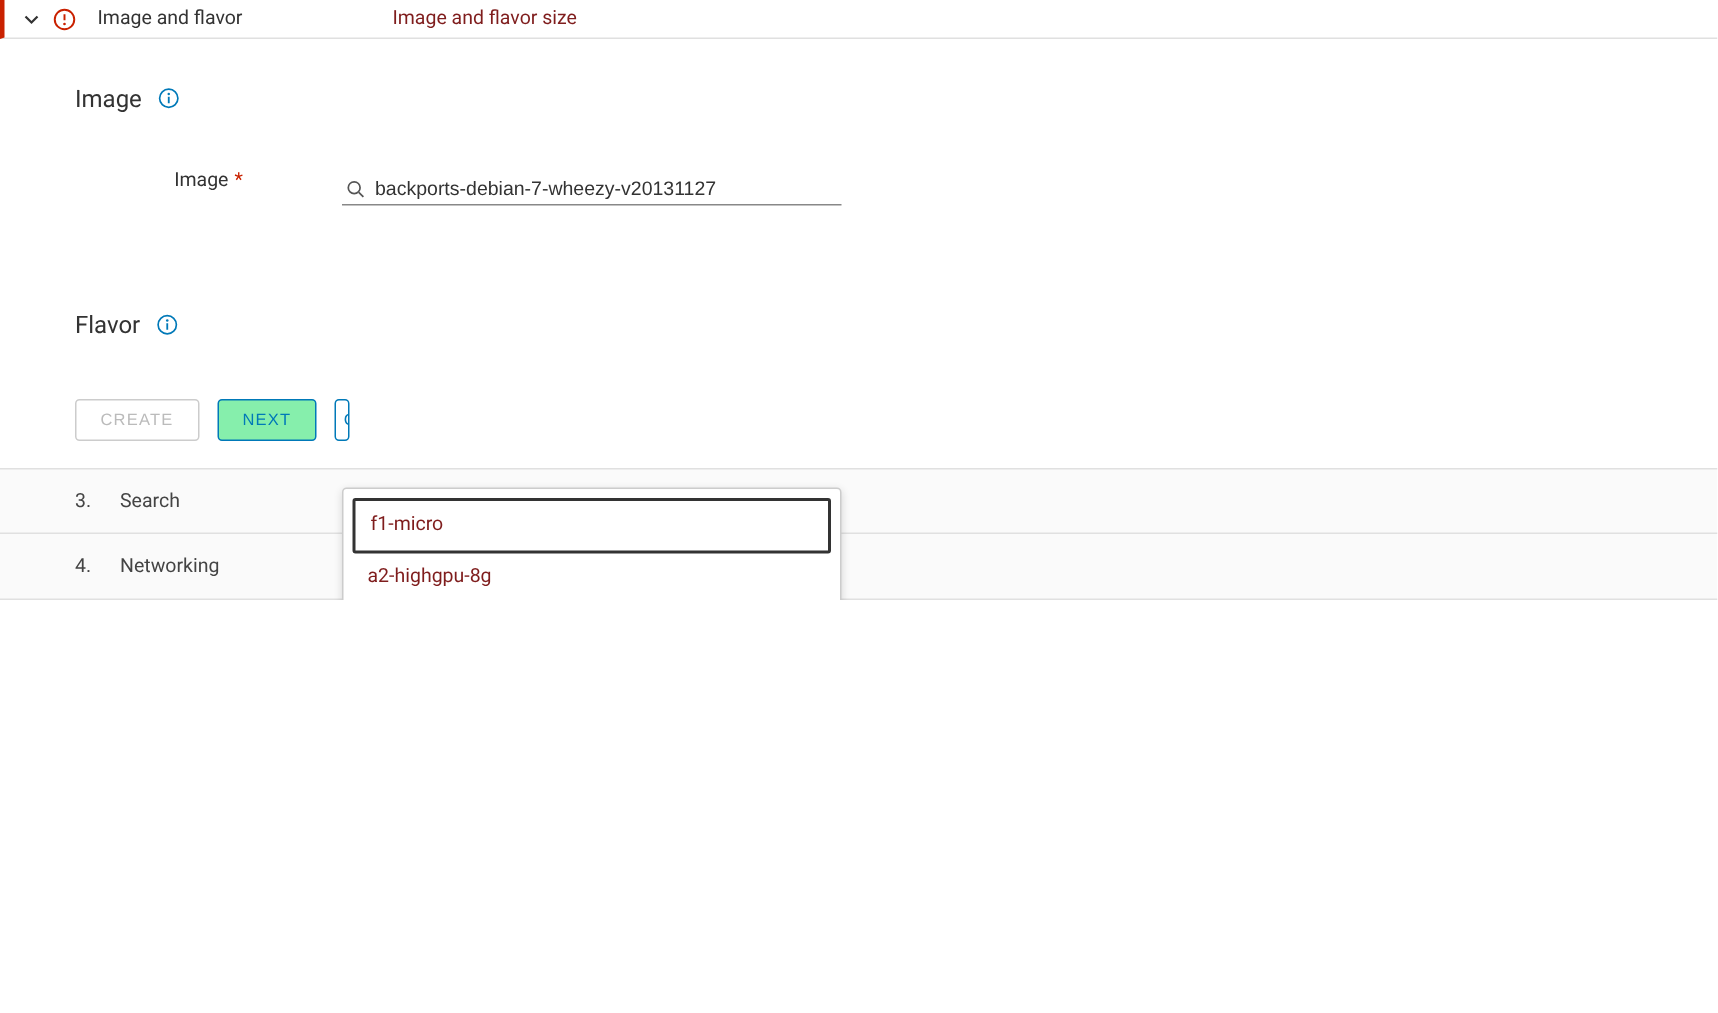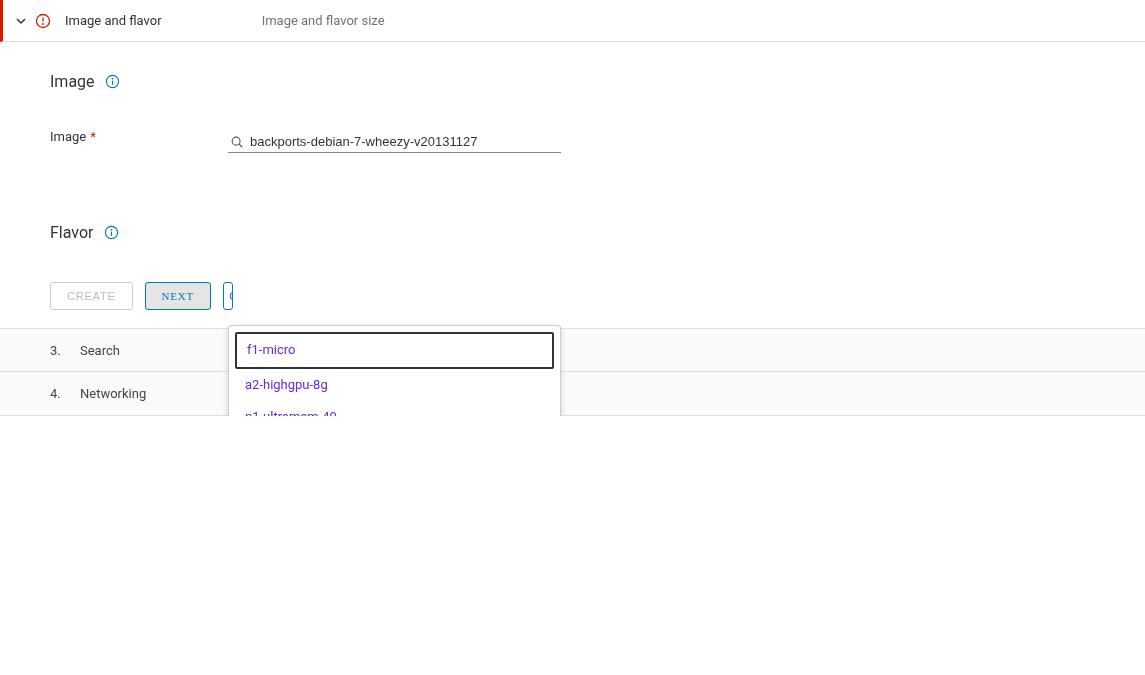"Image and flavor" .header-row { height: 42px -> 26px }
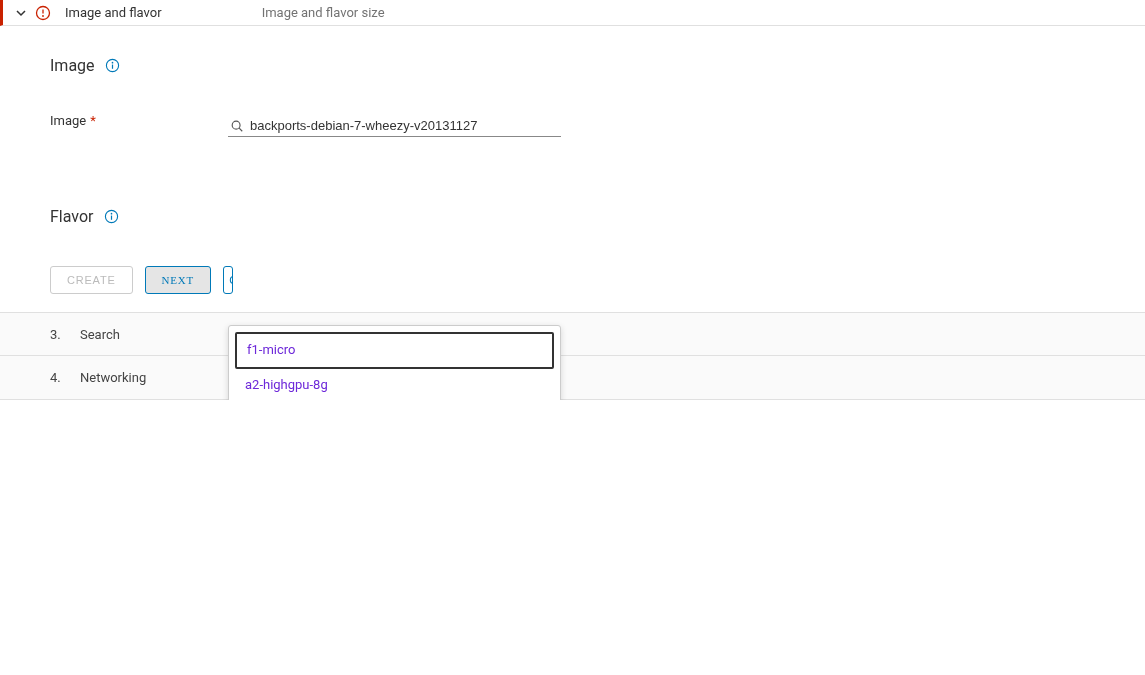"Image and flavor size" .header-subtitle { color: #737373 -> #7f1d1d }
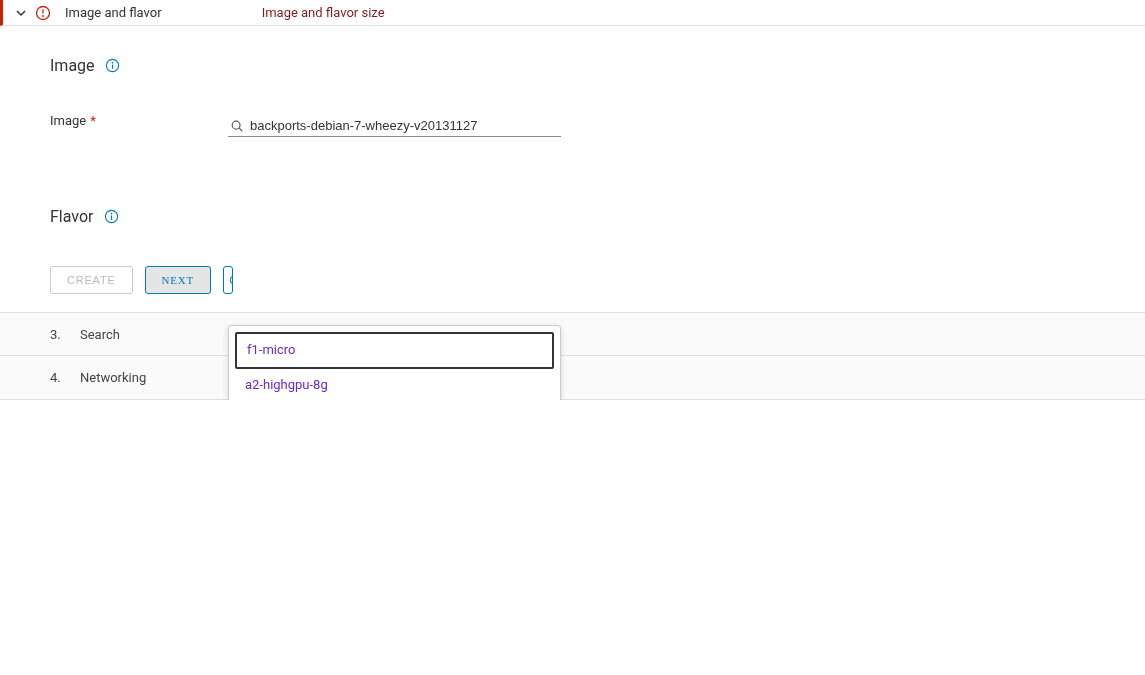"Image *" .field-label { text-align: none -> center }
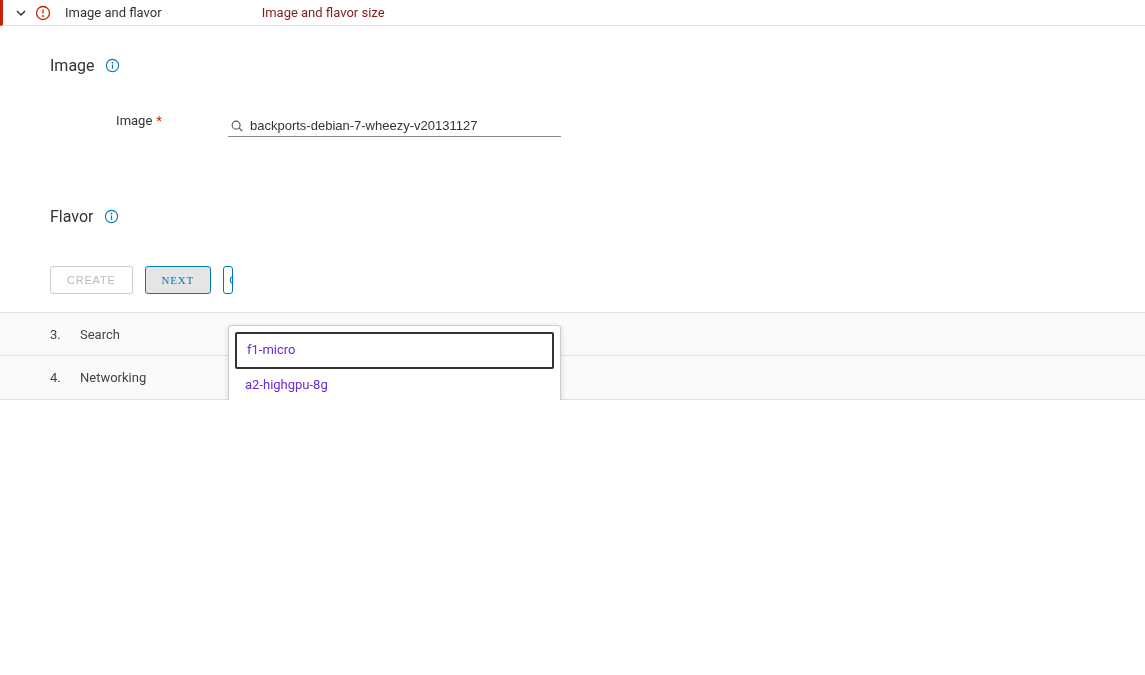"NEXT" .btn-outline { background: #e5e5e5 -> #86efac; font-family: Liberation Serif, serif -> none }
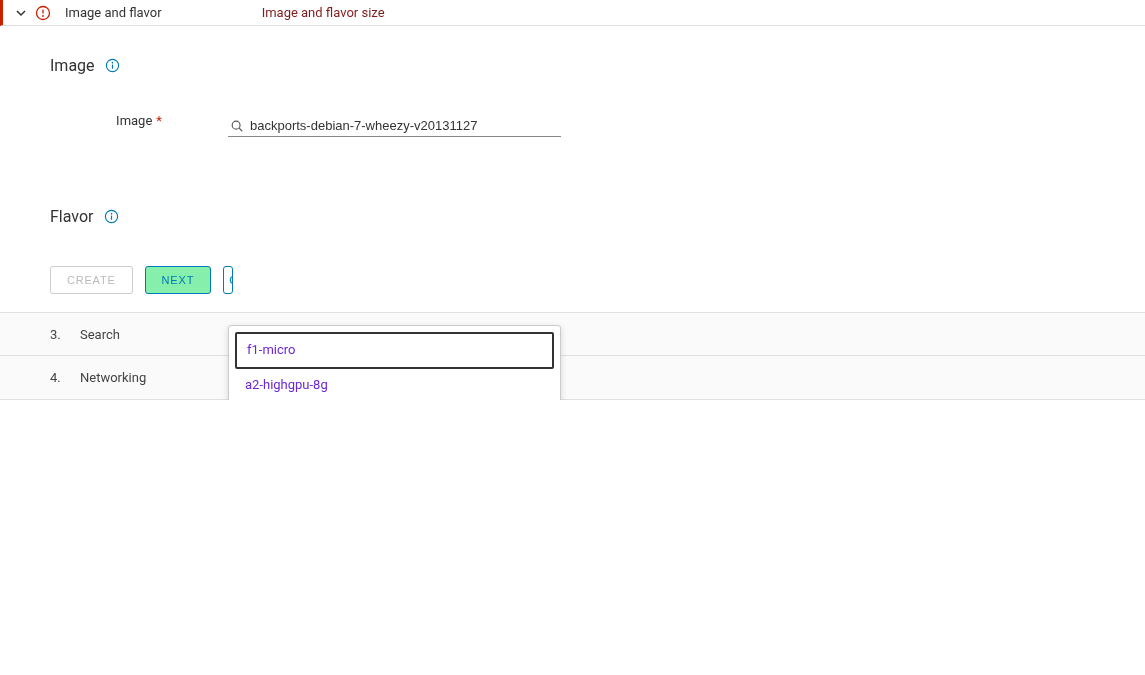"f1-micro" .dropdown-item { color: #6d28d9 -> #7f1d1d }
